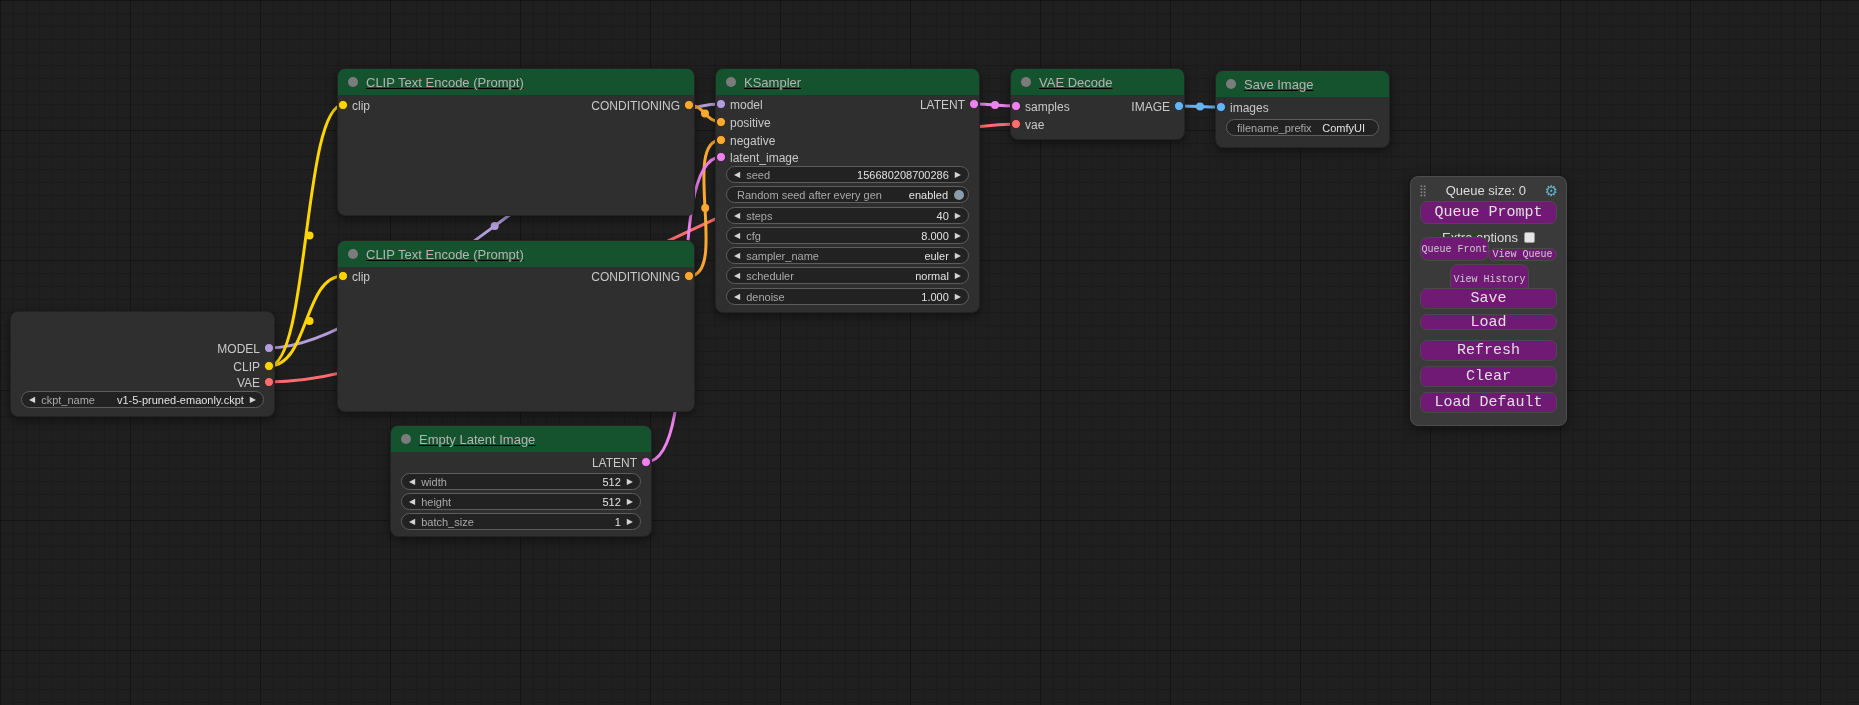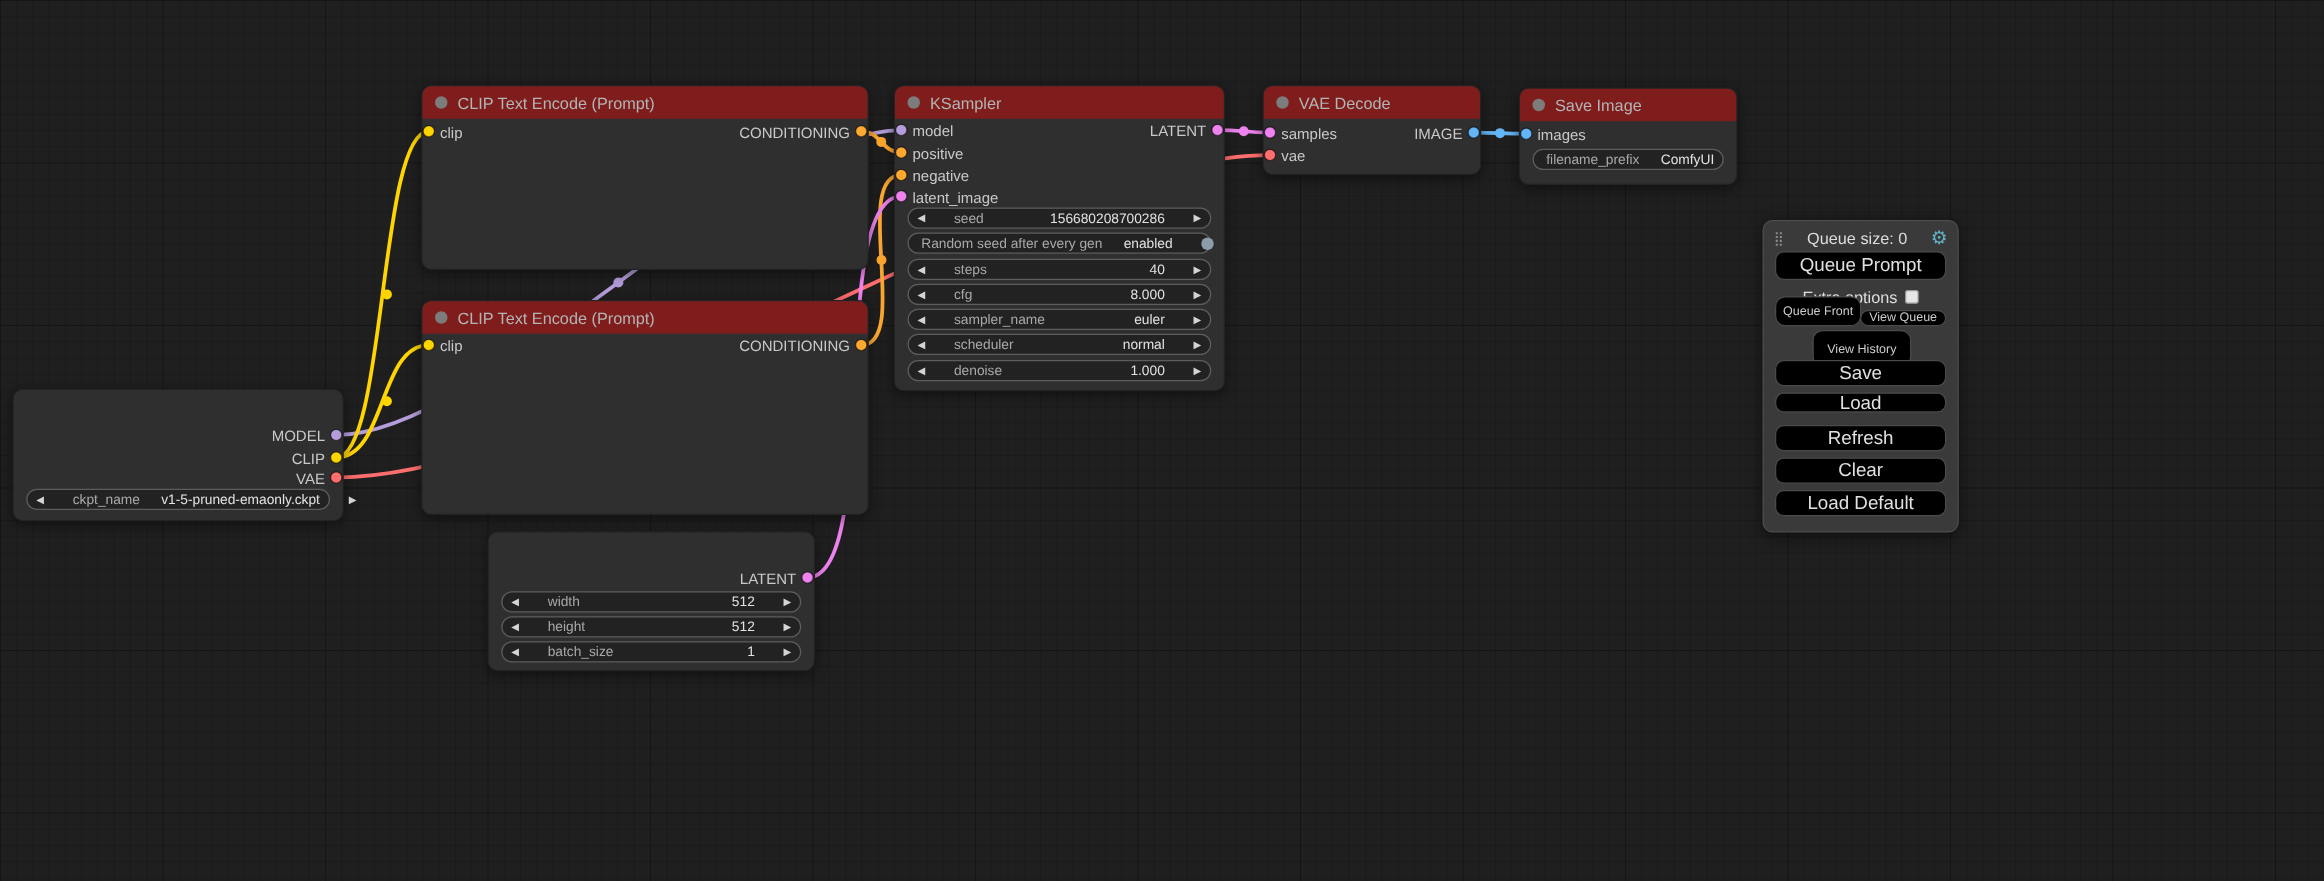"CLIP Text Encode (Prompt)" .nheader { background: #7f1d1d -> #14532d; text-decoration: none -> underline }
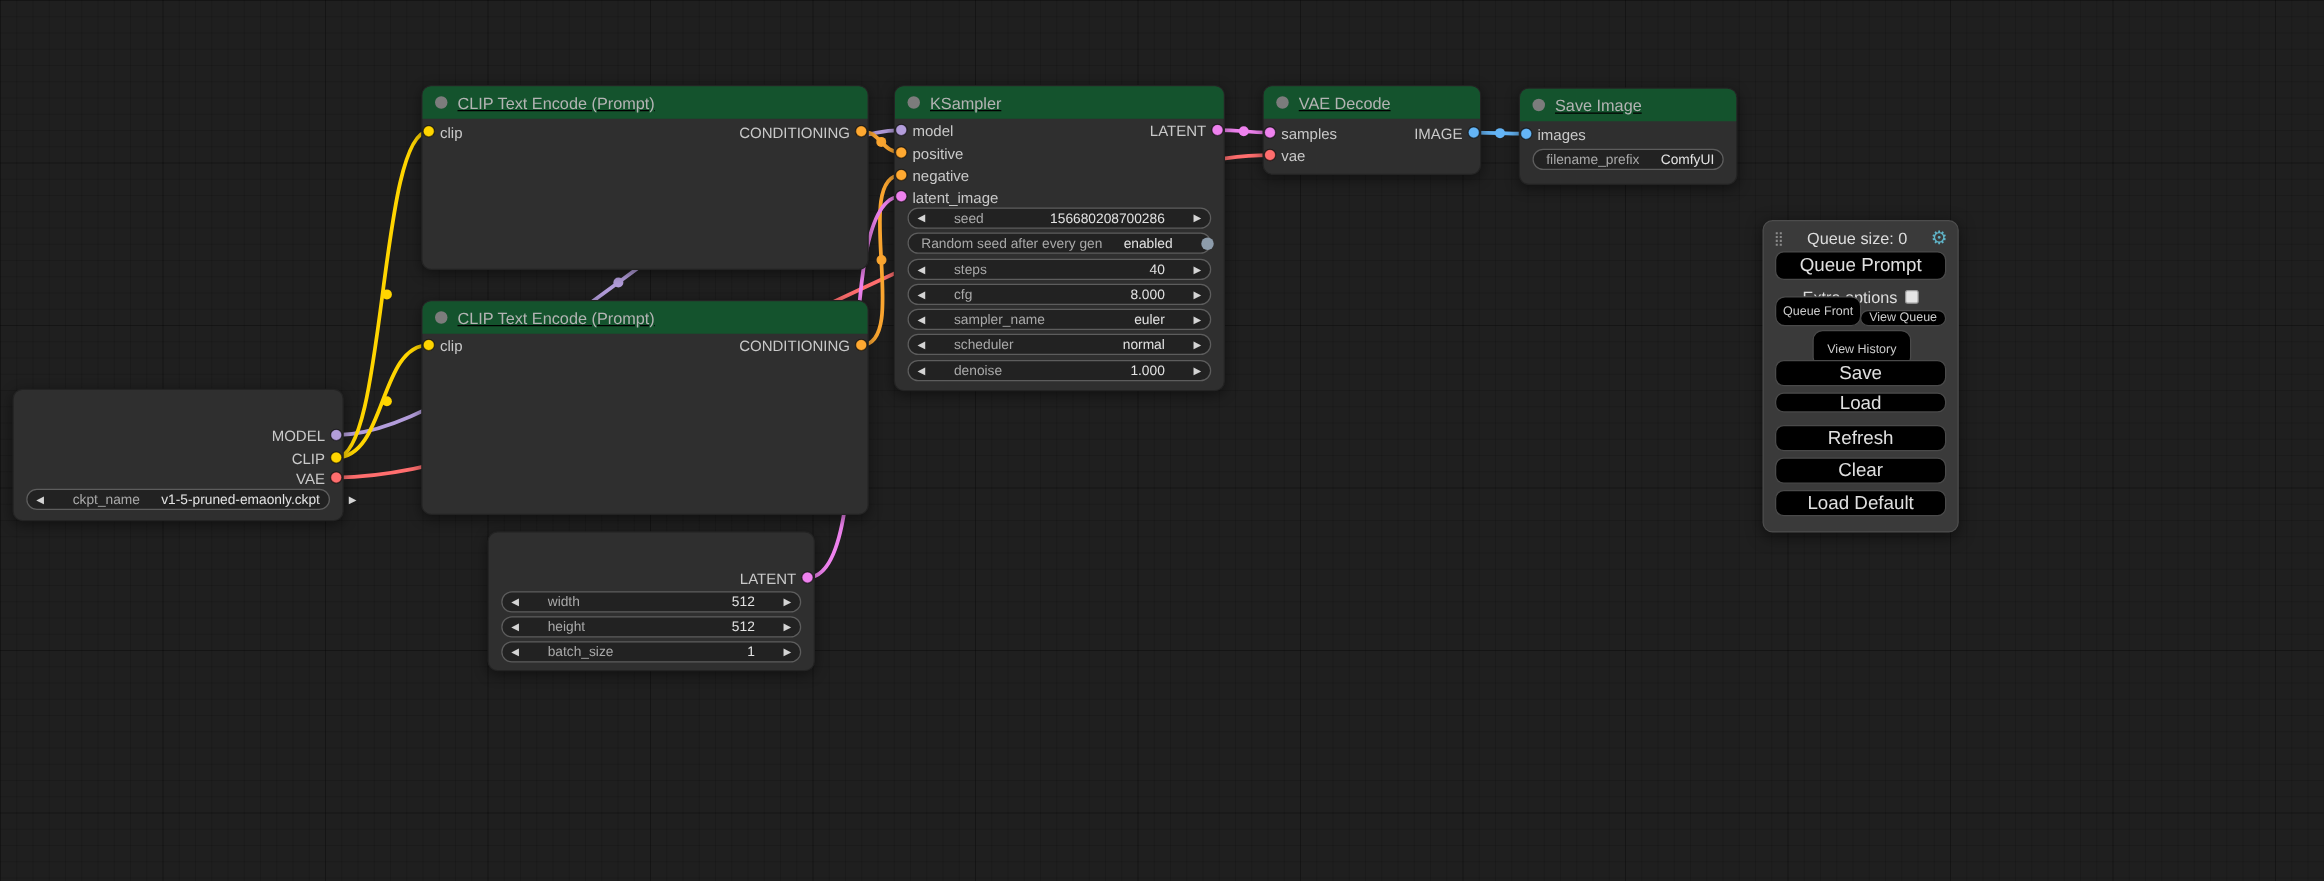"filename_prefix" .widget { gap: 17px -> none }
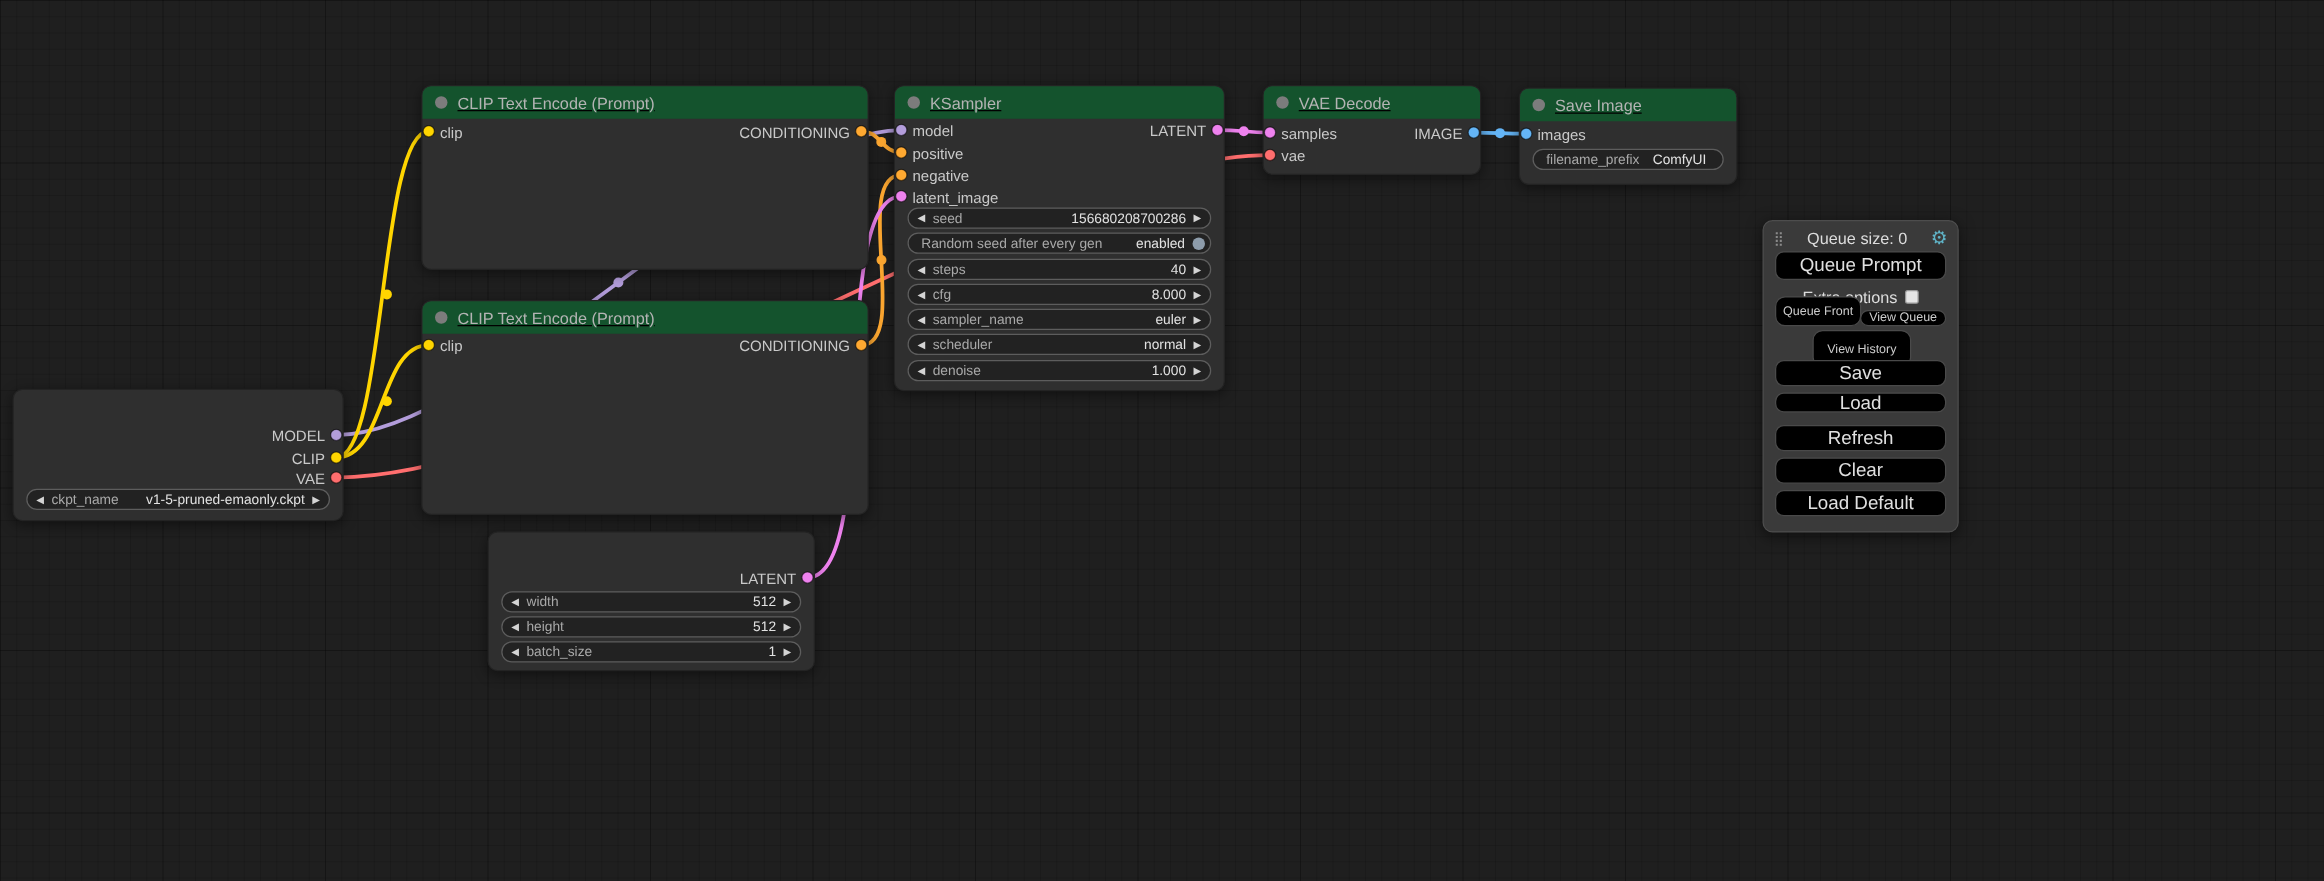"Queue Prompt" .btn { background: #000000 -> #701a75; font-family: Liberation Sans, sans-serif -> Liberation Mono, monospace }
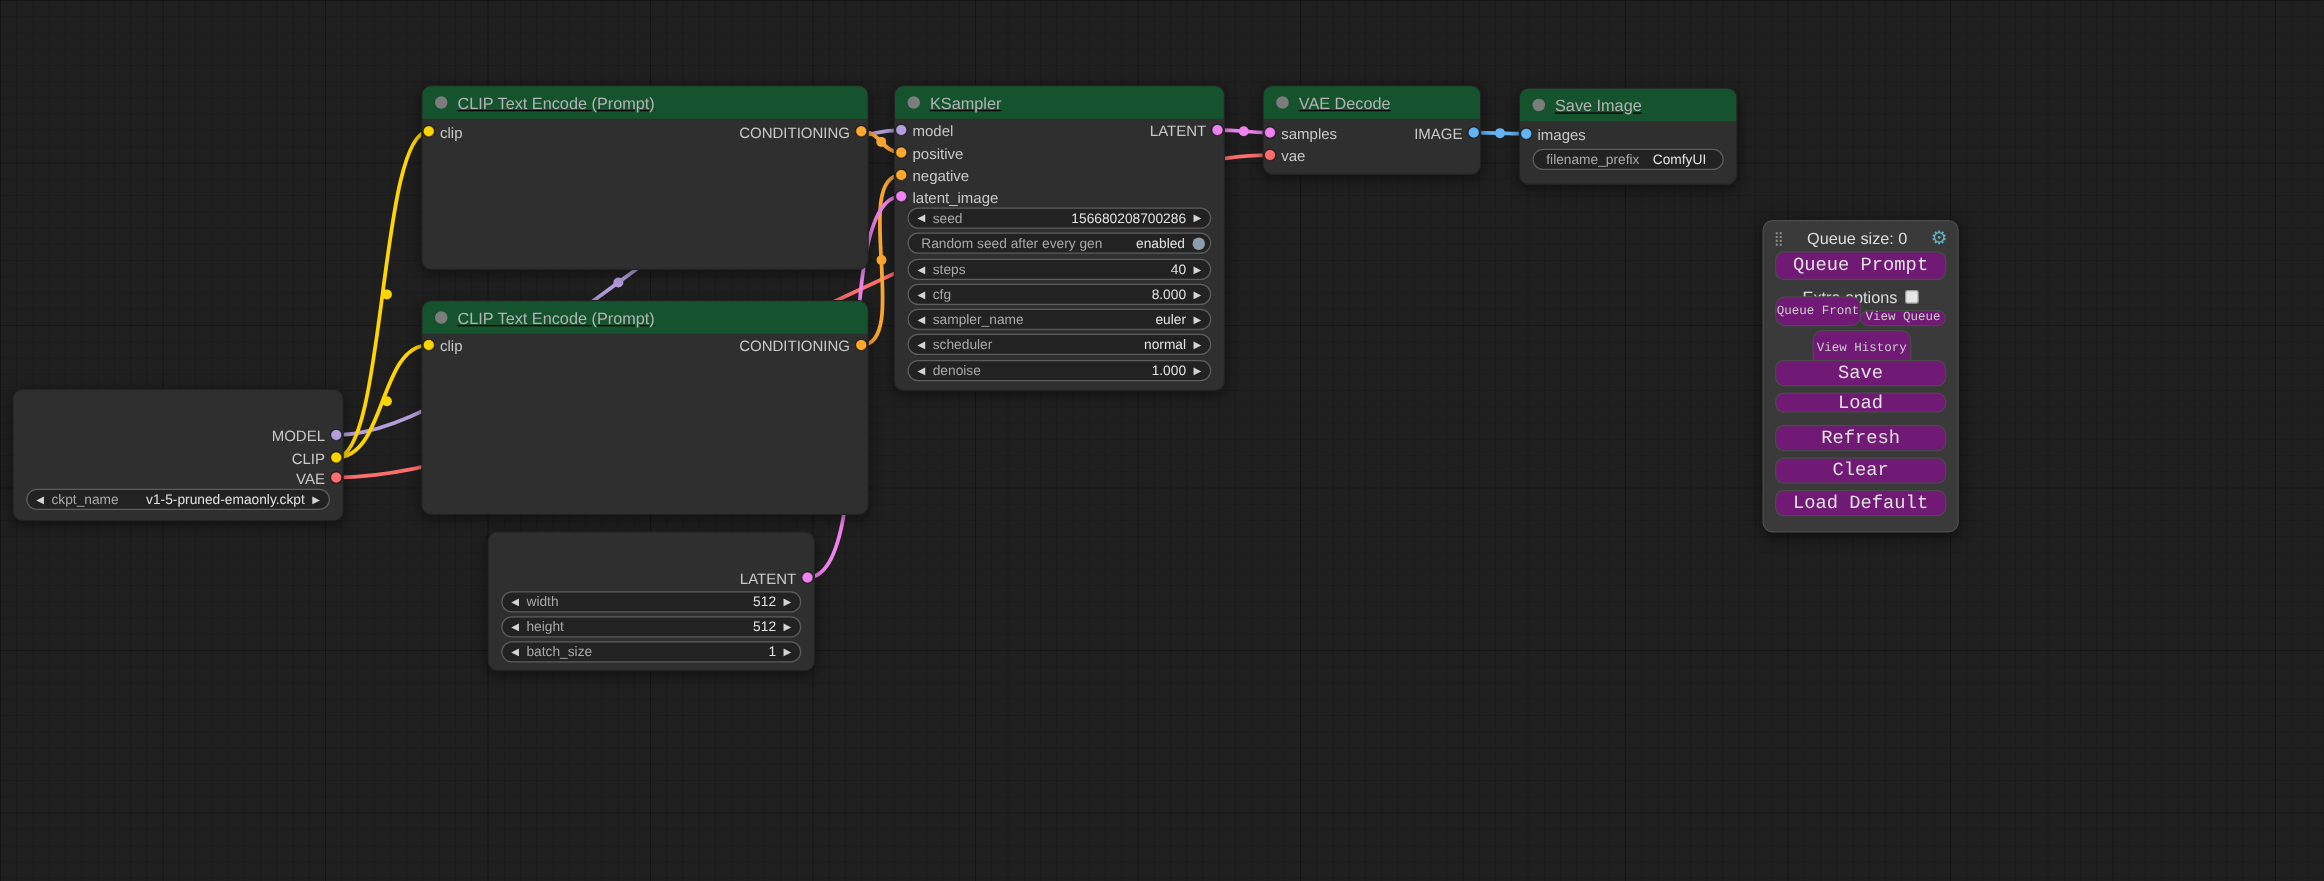"Empty Latent Image" div.nheader { html: none -> <div> <span></span> <span>Empty Latent Image</span> </div> }
